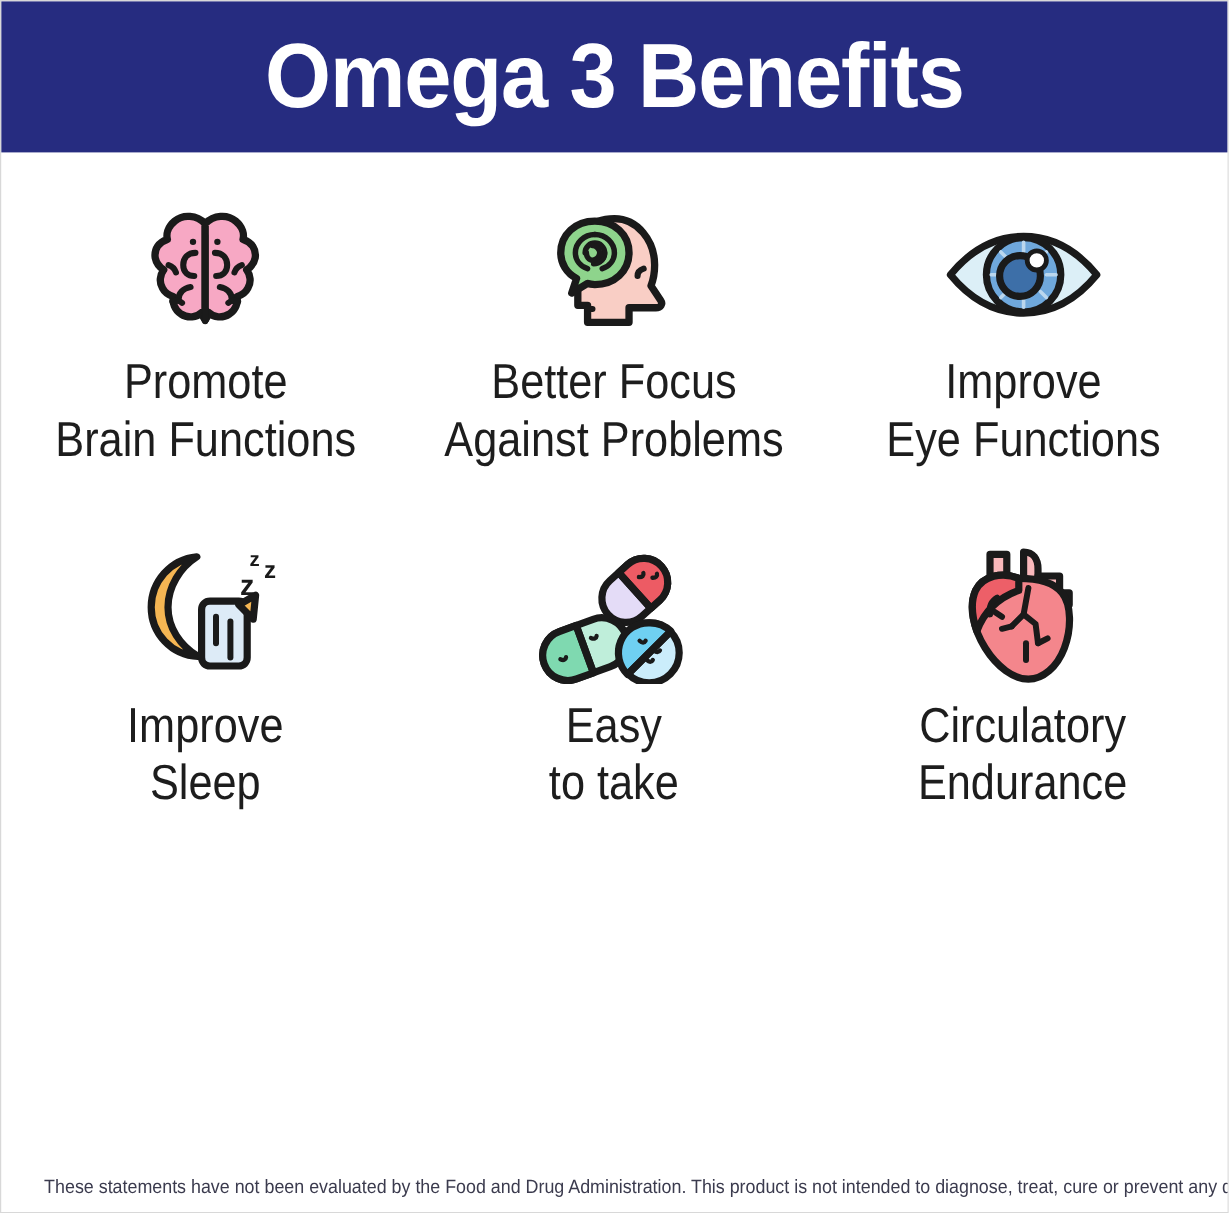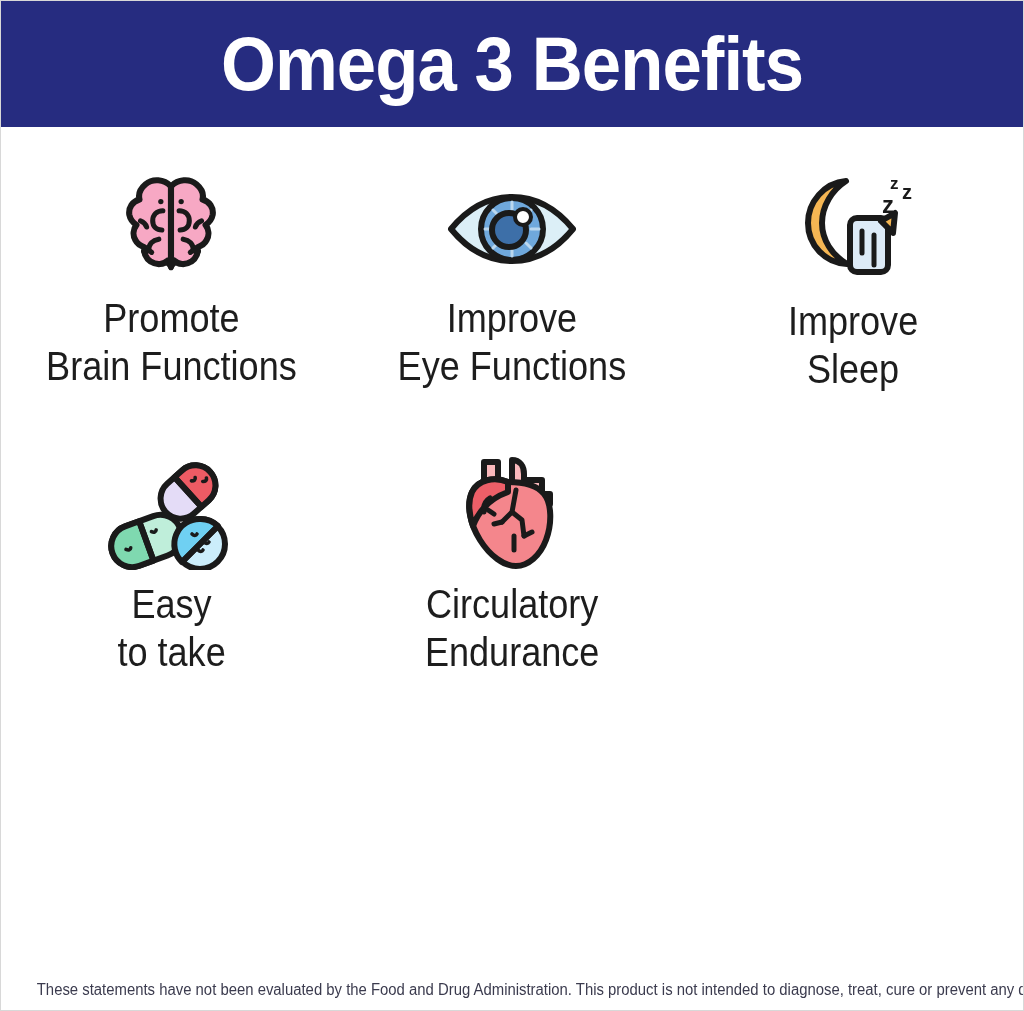"Better Focus" div.cell { html: none -> <div> <div> <svg> <path></path> <path></path> <path></path> <path></path> <g> <path></path> <path></path> <path></path> <path></path> <path></path> </g> </svg> </div> <div>Better Focus Against Problems</div> </div> }
